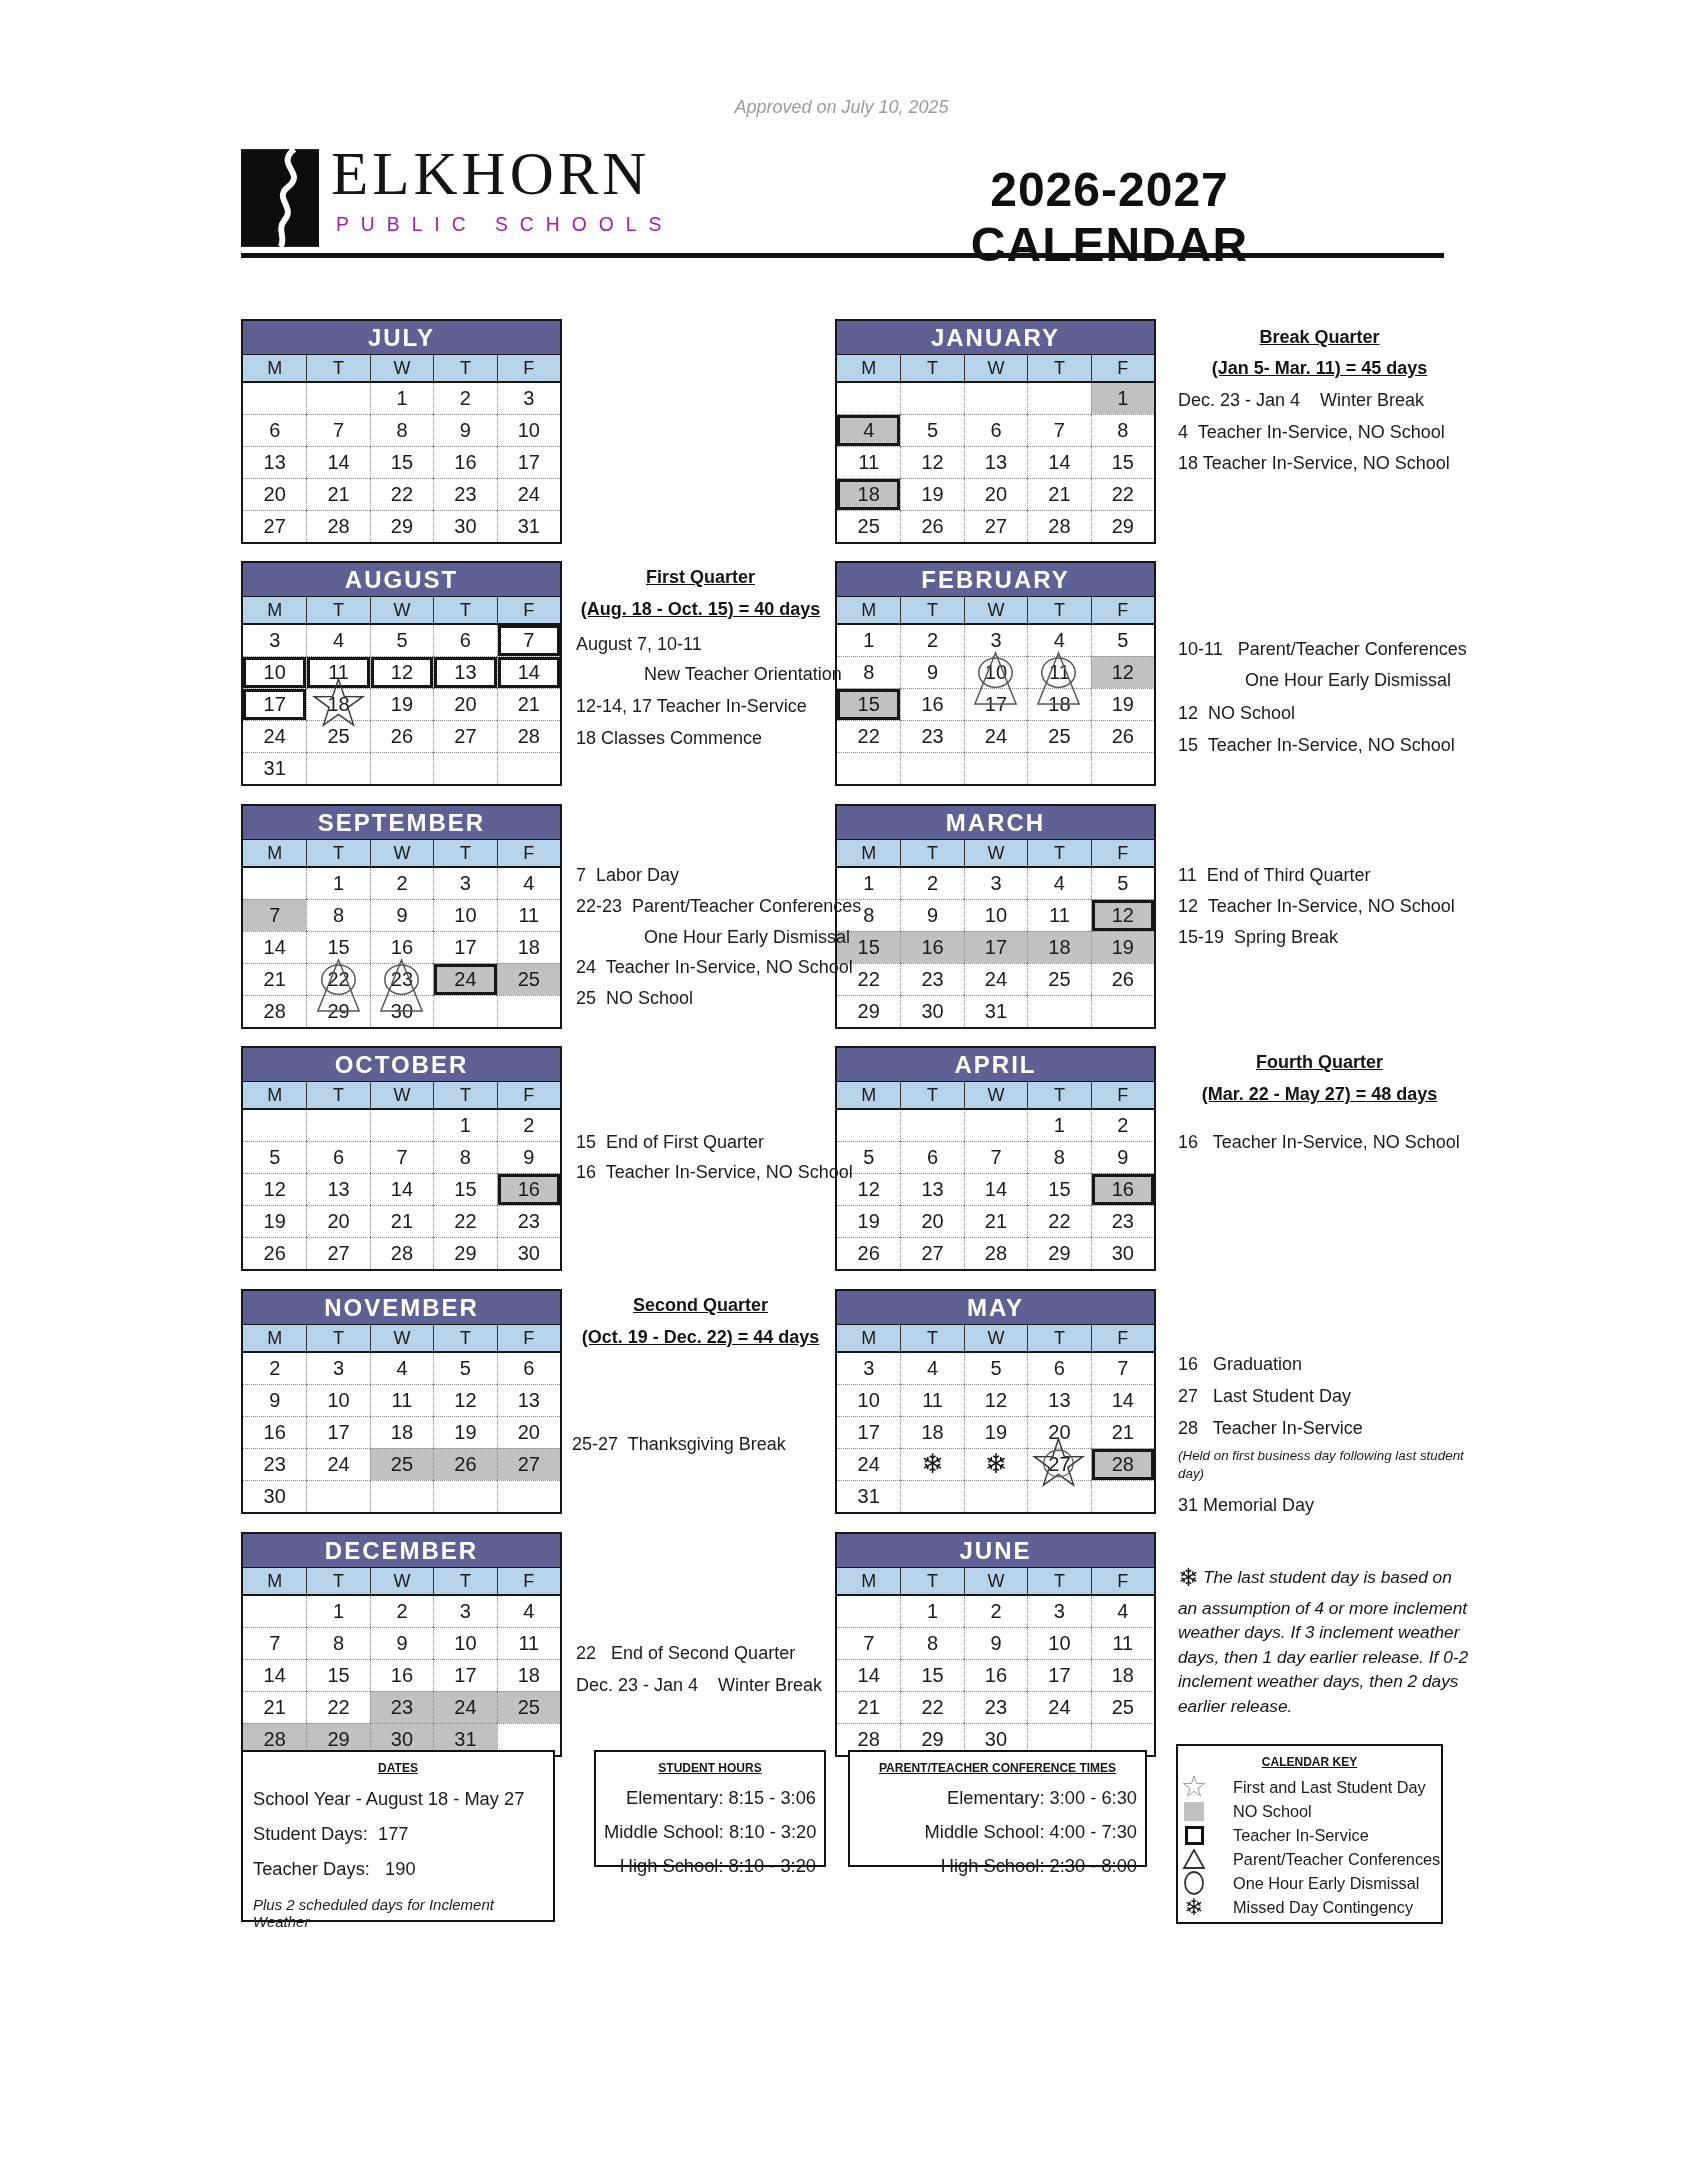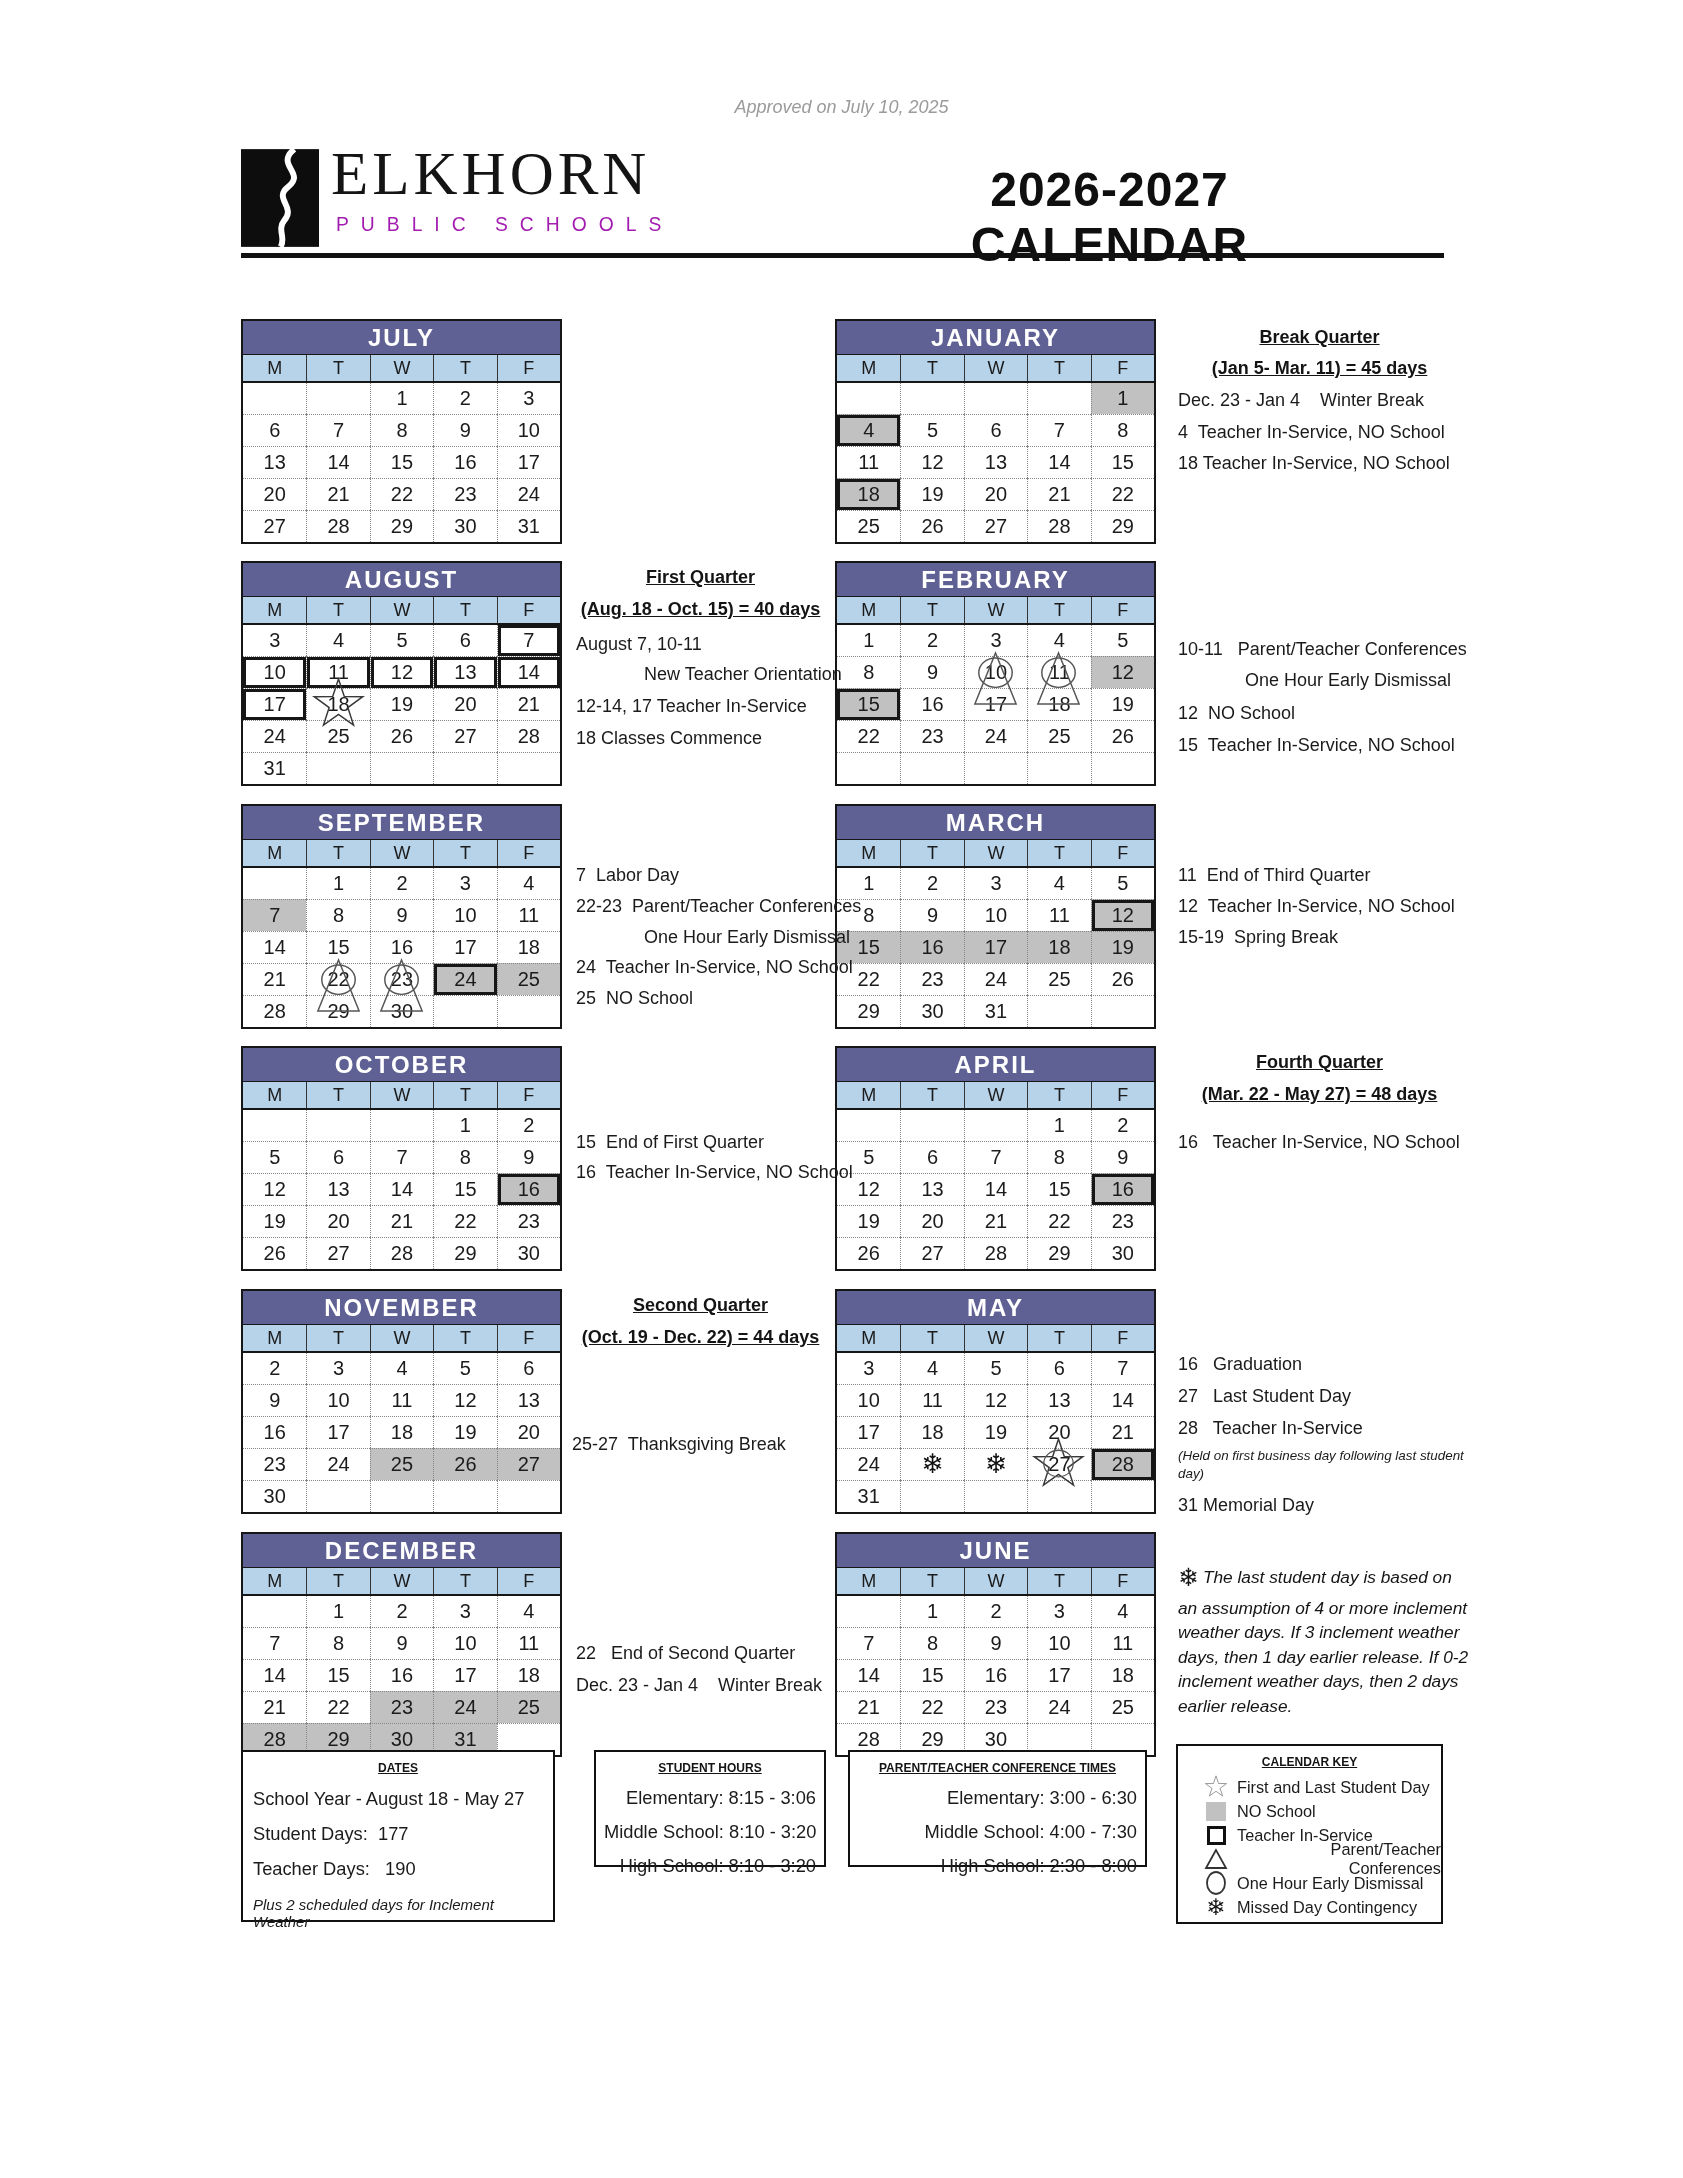"First and Last Student Day" .krow { gap: 9px -> 27px; padding-left: 26px -> 4px; text-align: right -> none }
